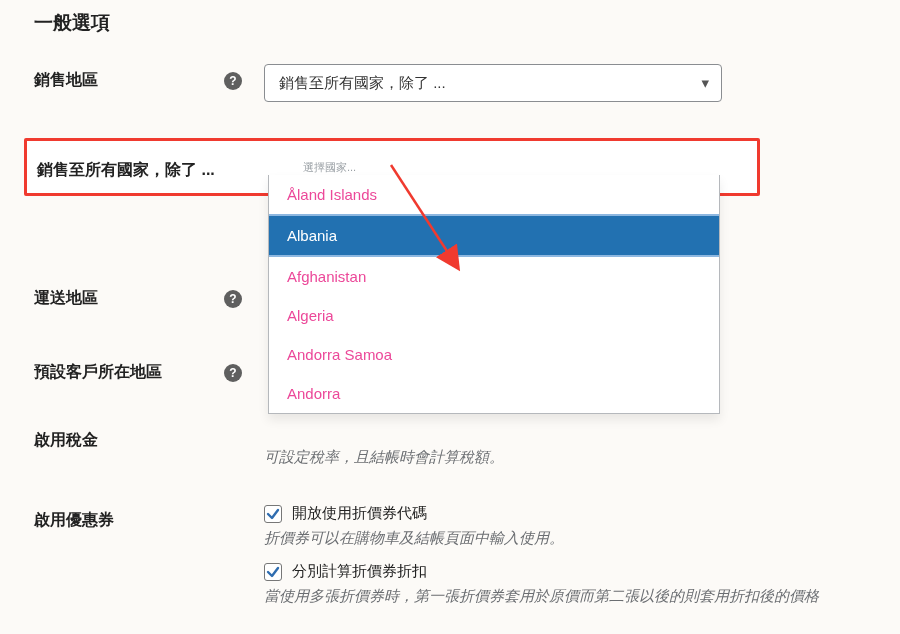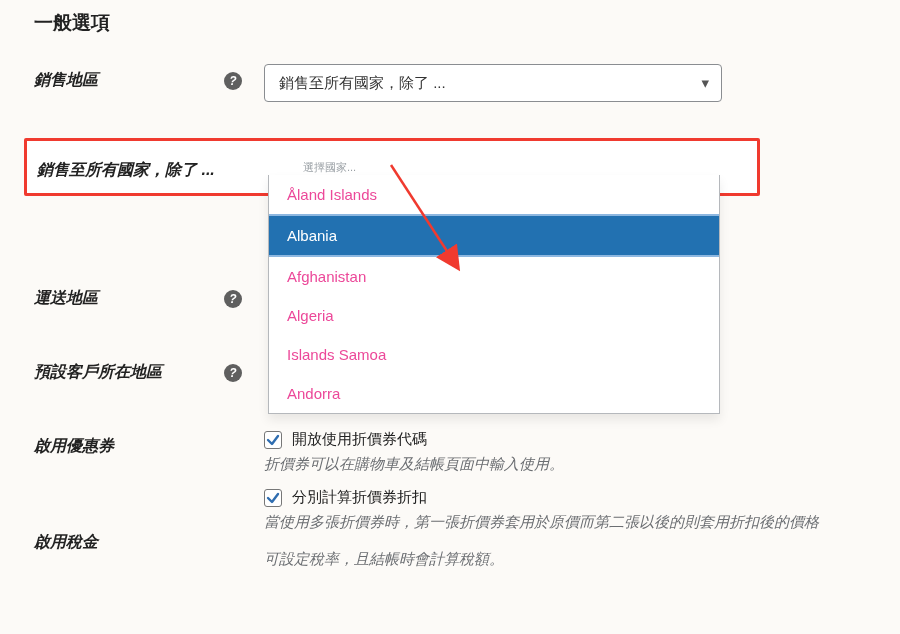"銷售地區" .field-label { font-style: italic -> none }
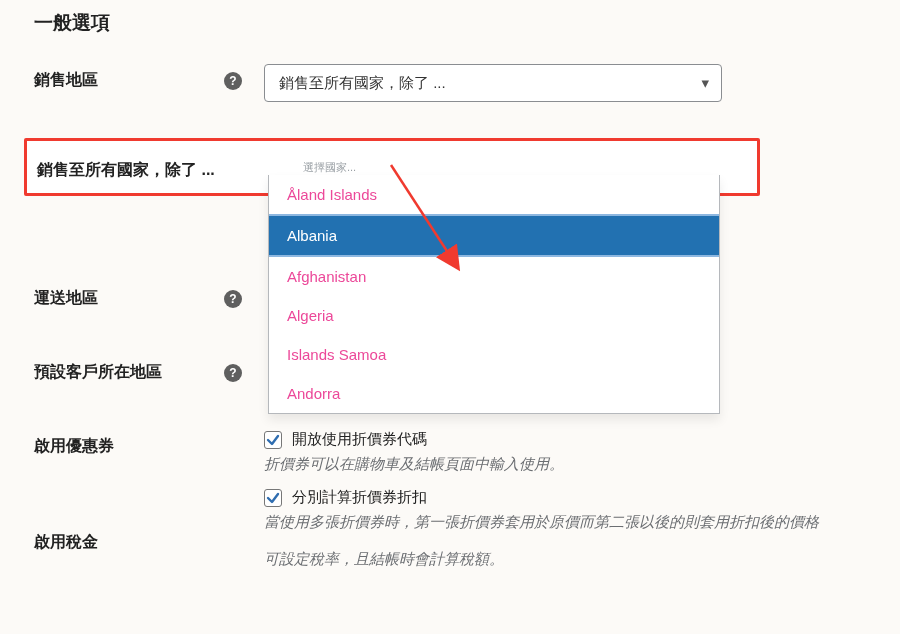"Islands Samoa" div.dropdown-item { text: Islands -> Andorra }
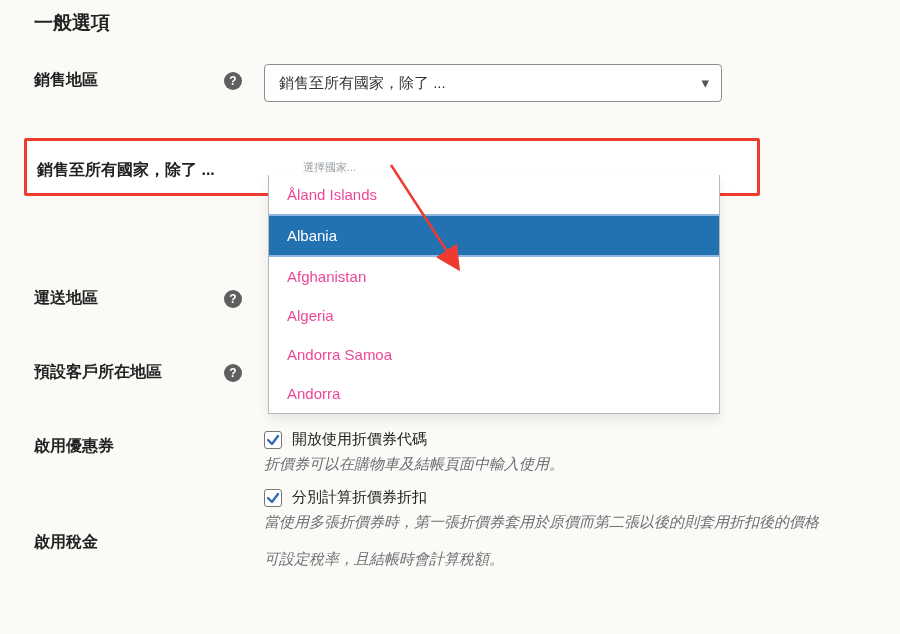"啟用優惠券" div.field-row { order: before "啟用稅金" -> after "啟用稅金" }
